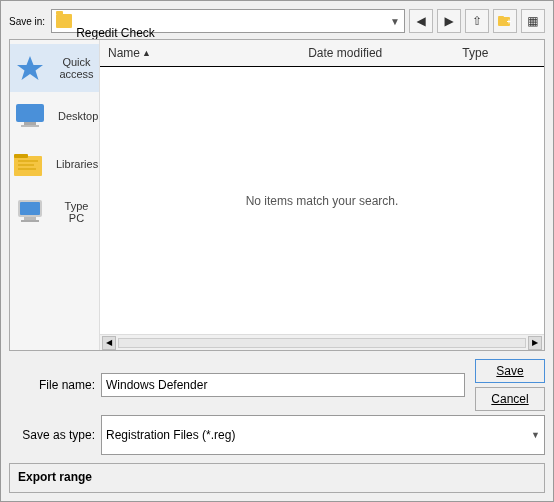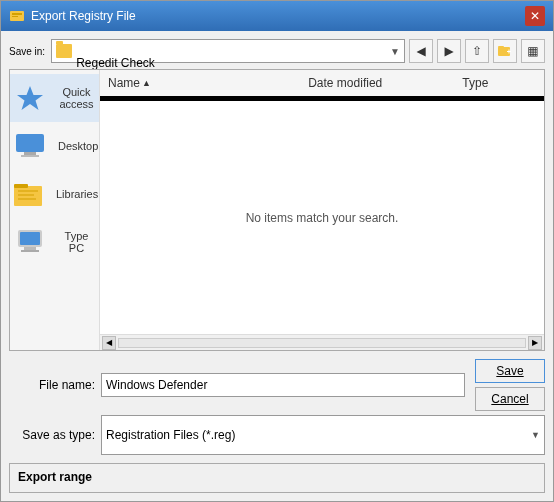"Export Registry File" div.title-bar { html: <div> <div> <svg> <rect></rect> <rect></rect> <rect></rect> </svg> <span>Export Registry File</span> </div> <button>✕</button> </div> -> none }
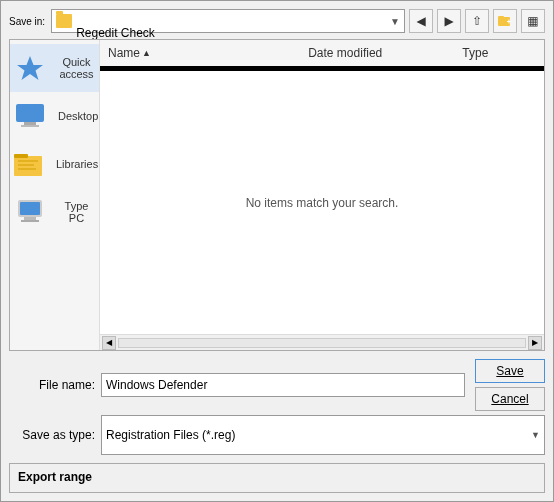"Name" .file-list-header { border-bottom: 5px solid #000000 -> 1px solid #000000 }
